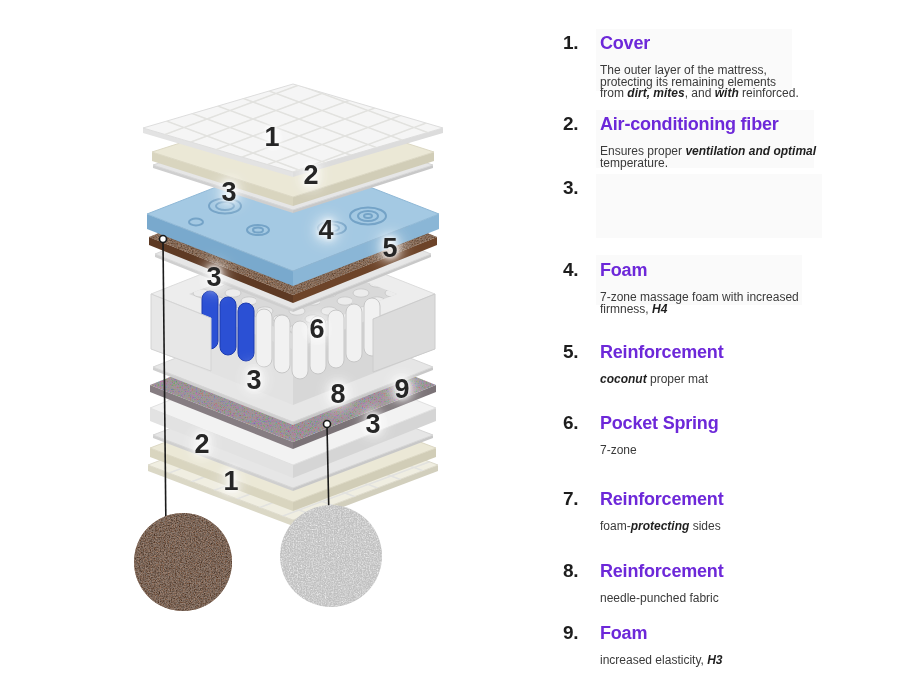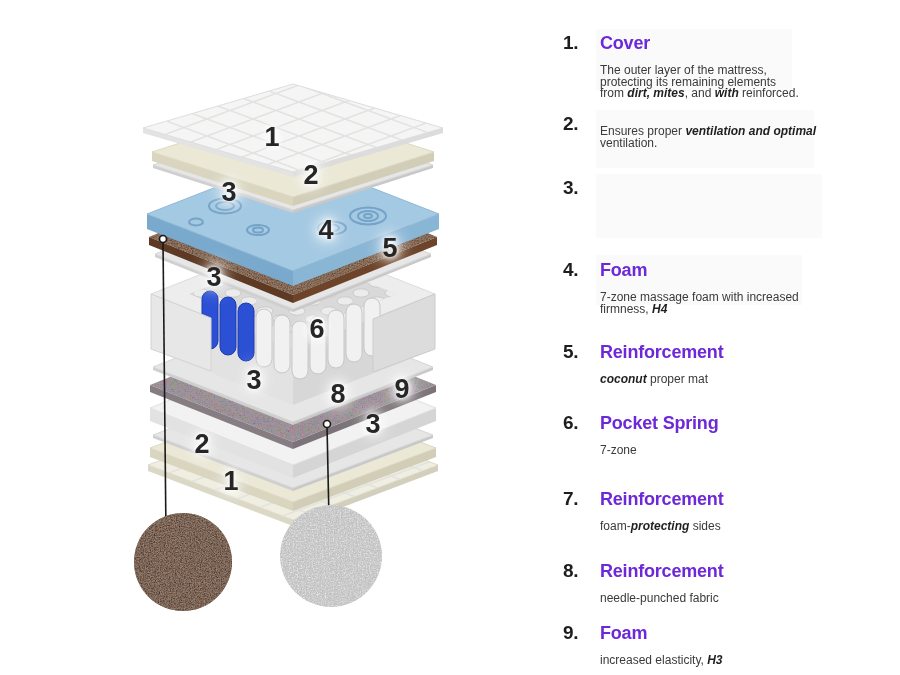"Air-conditioning fiber" h3.li-title { html: none -> <h3>Air-conditioning fiber</h3> }
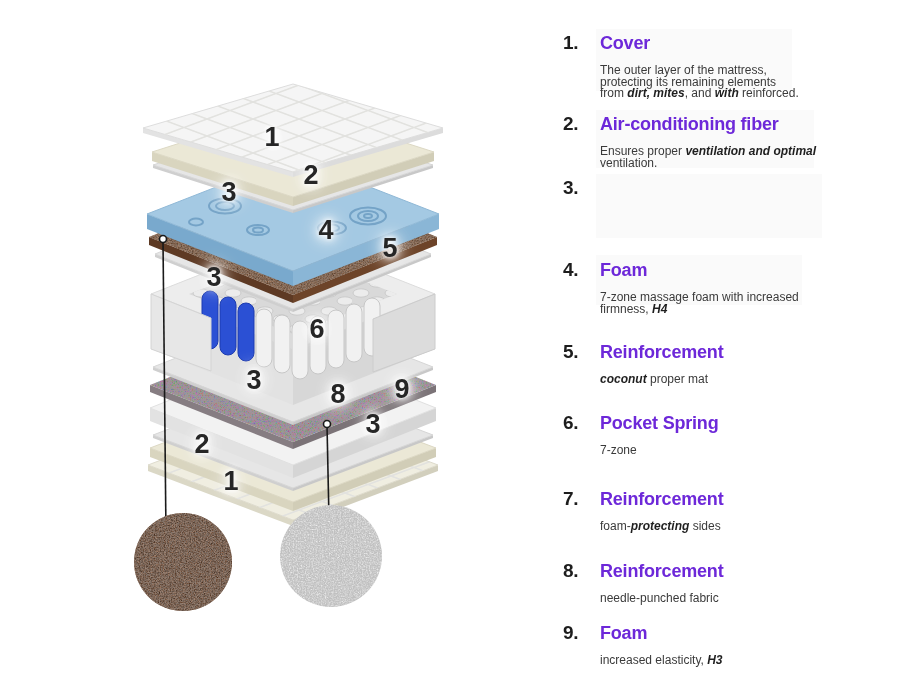"ventilation." span { text: ventilation -> temperature }
